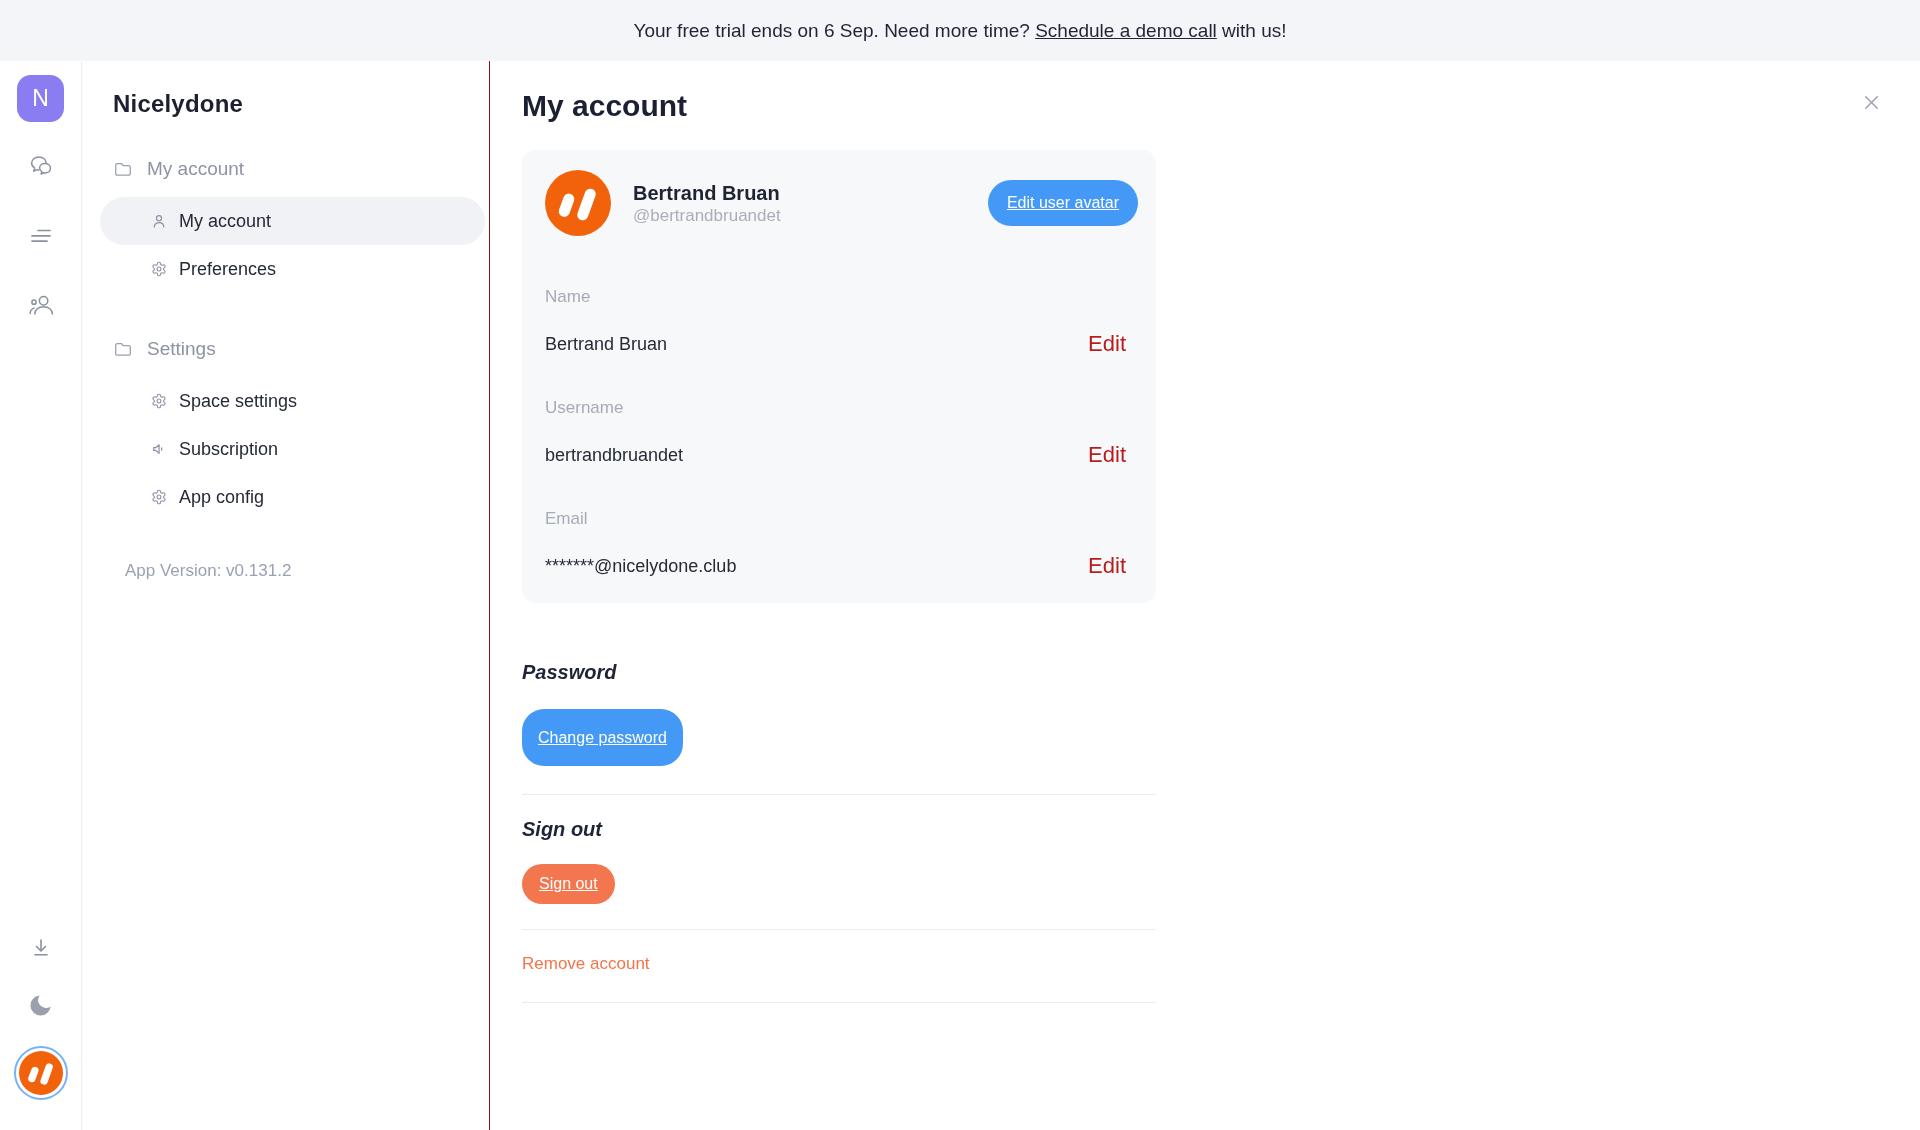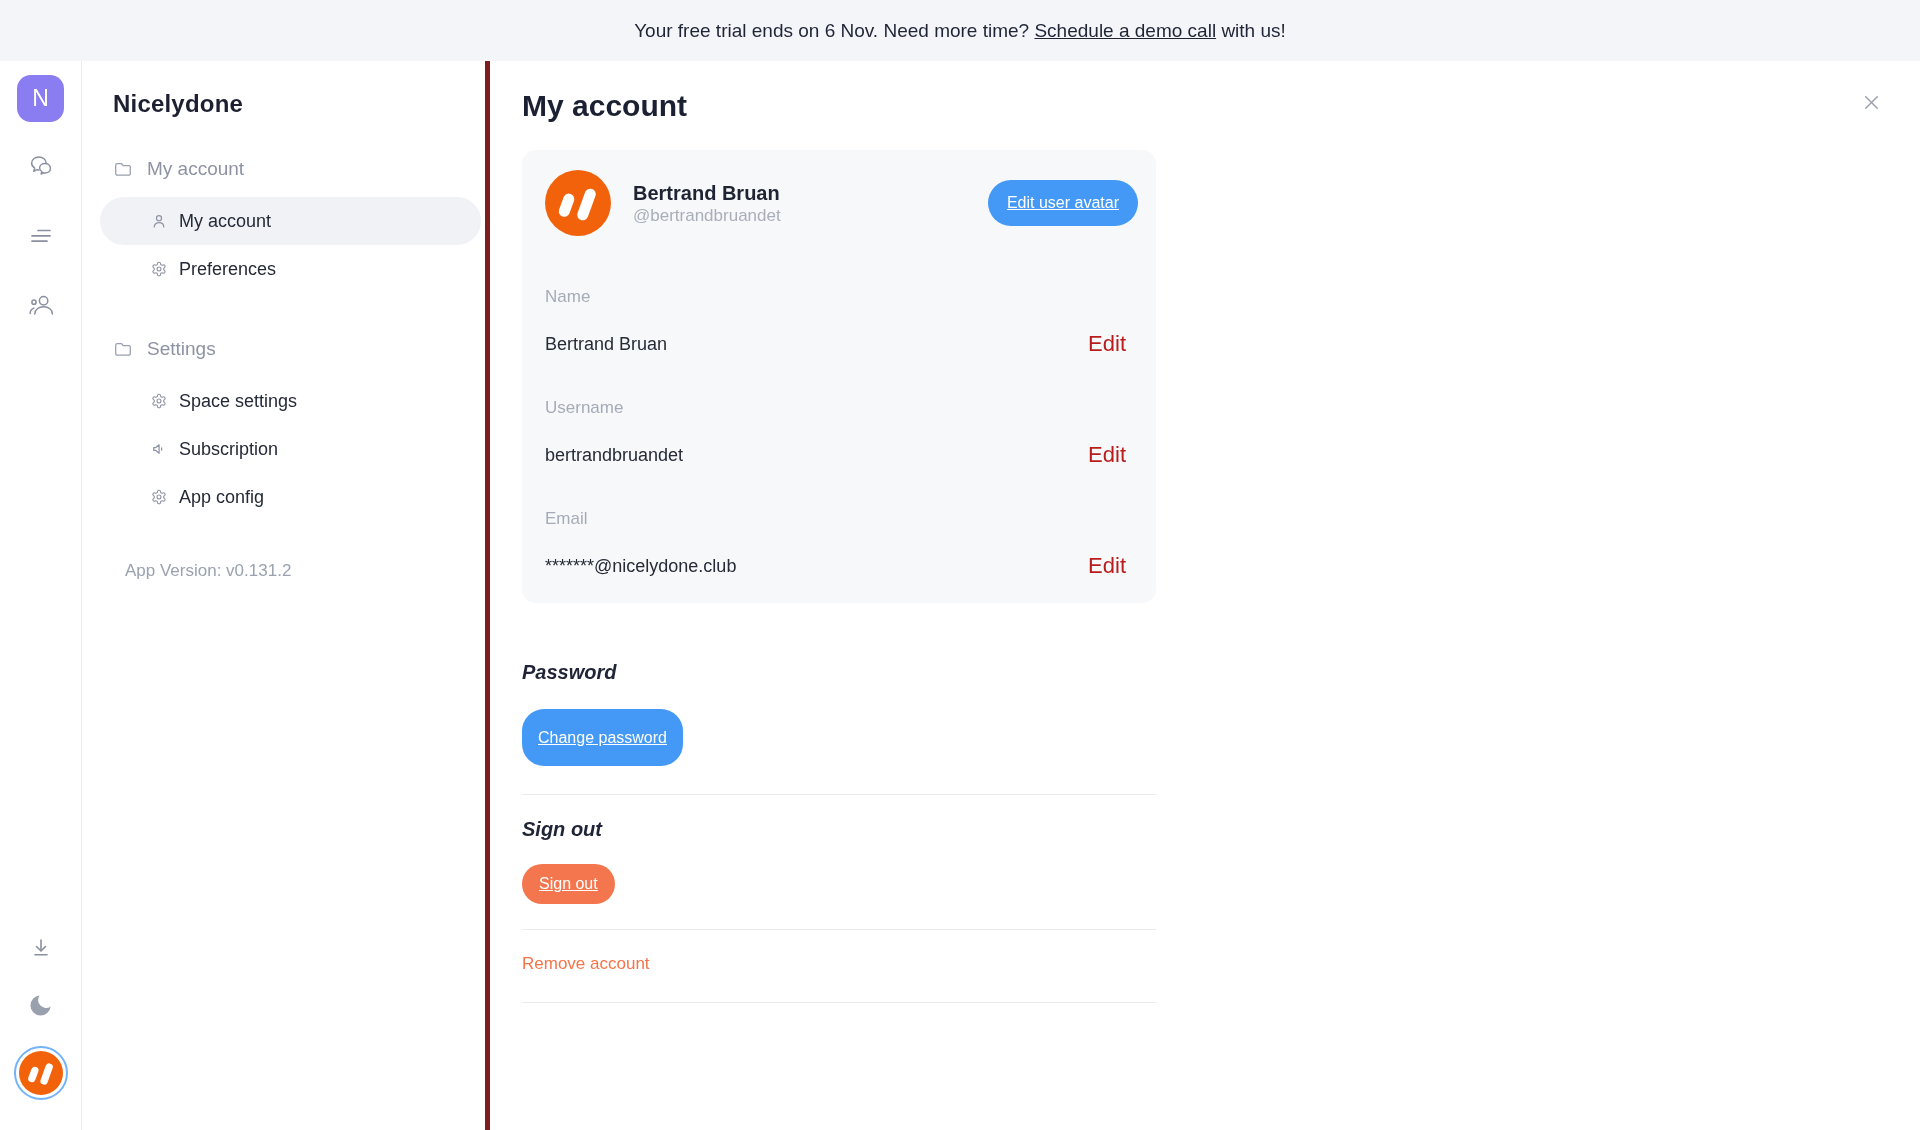"Your free trial ends on" span { text: Nov -> Sep }
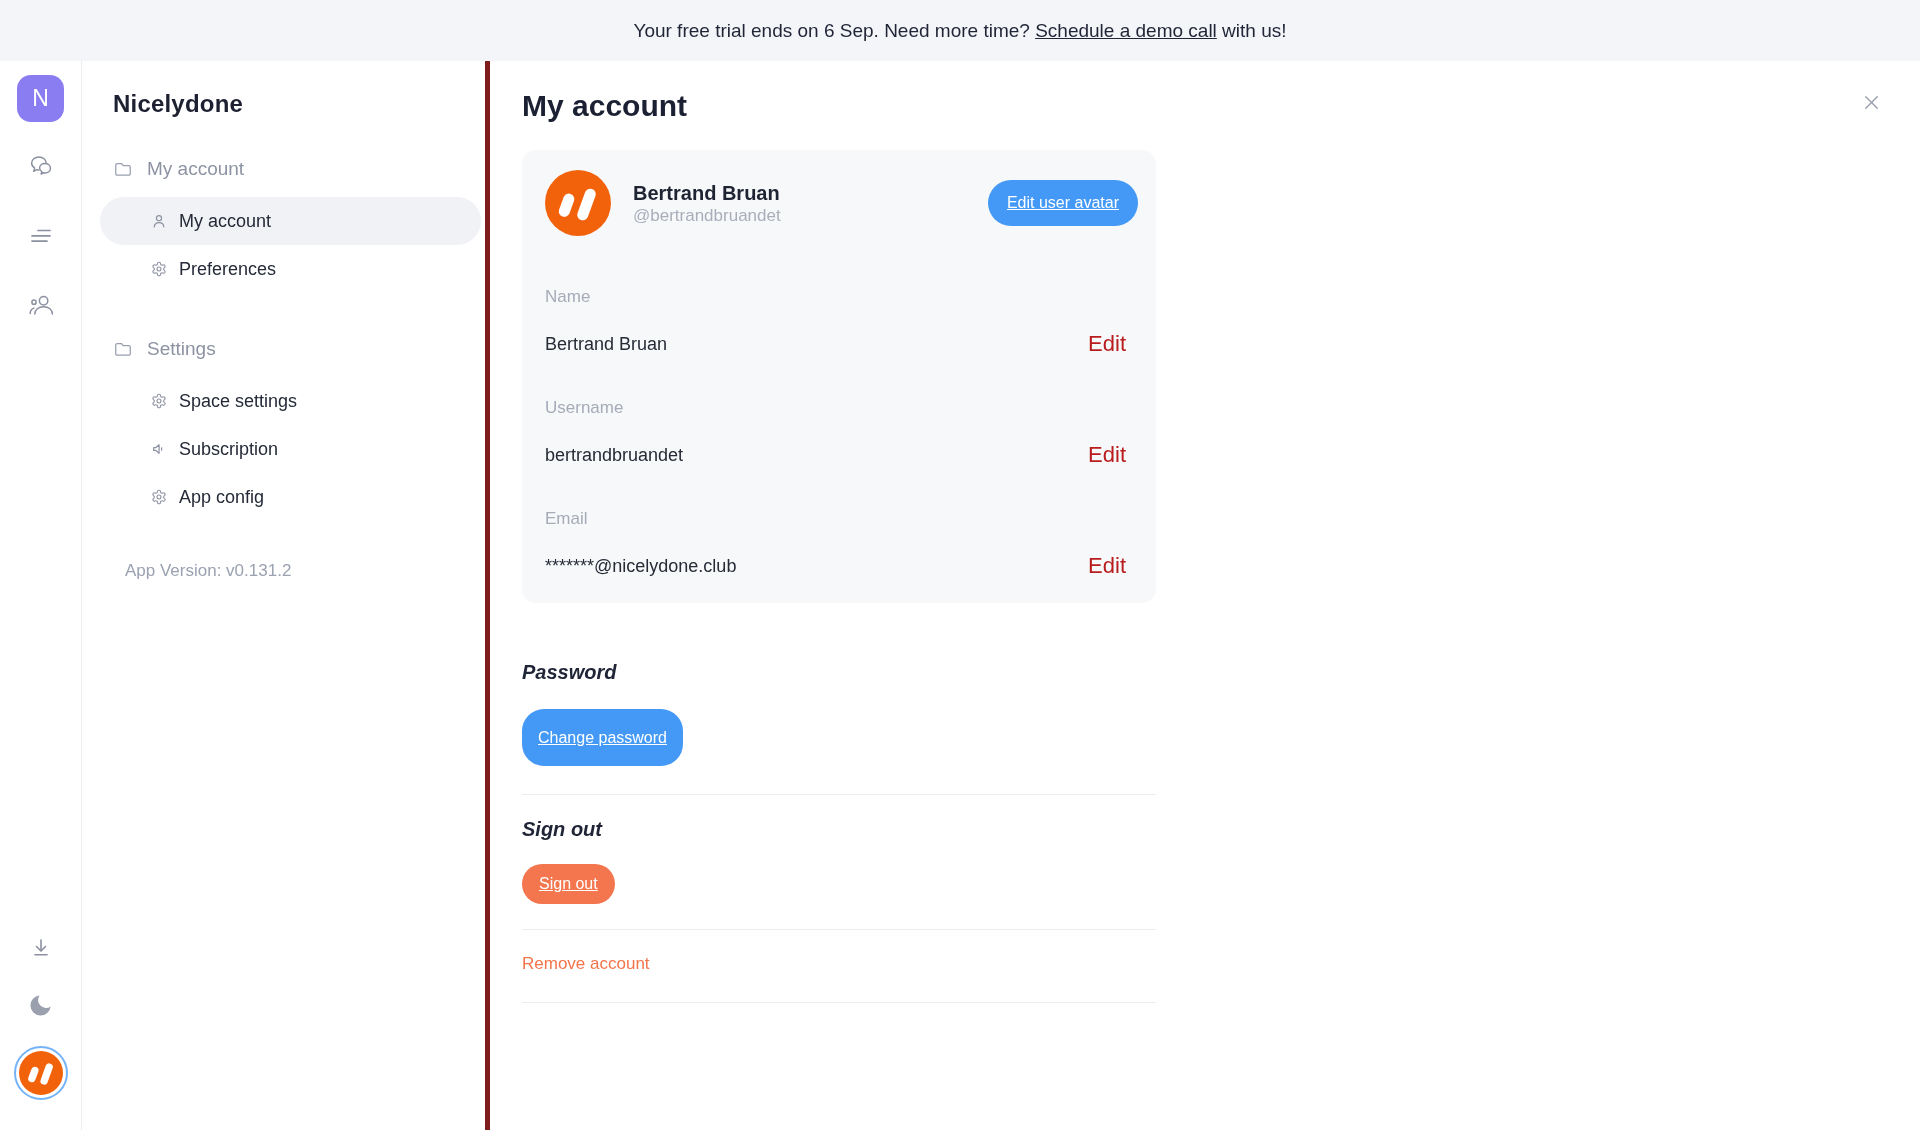"Nicelydone" .sidebar { border-right: 5px solid #7f1d1d -> 1px solid #7f1d1d }
